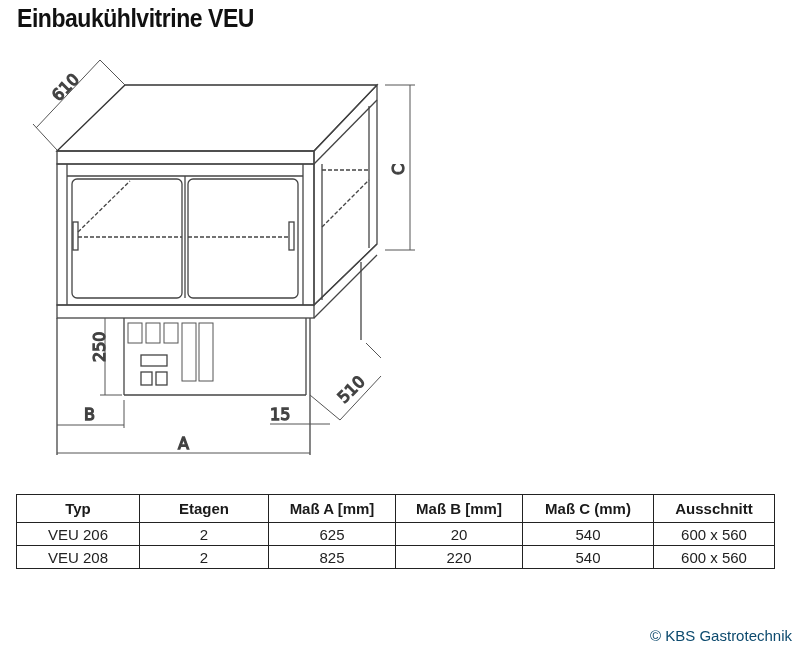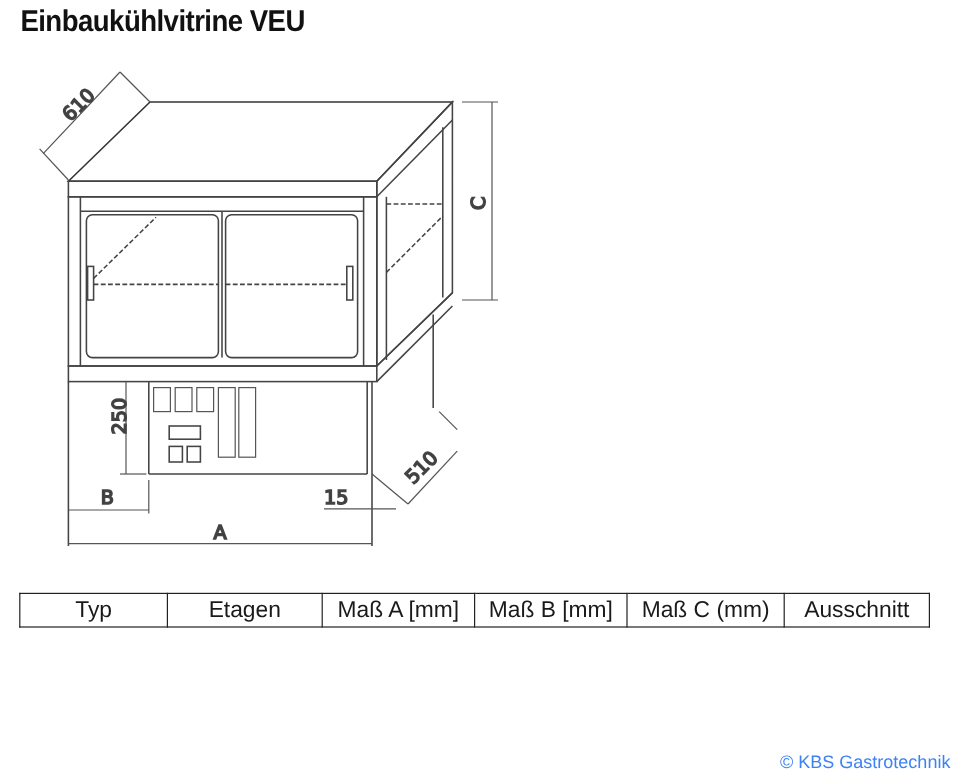"Typ" .spec-table th { font-size: 19px -> 15px; font-weight: normal -> bold }
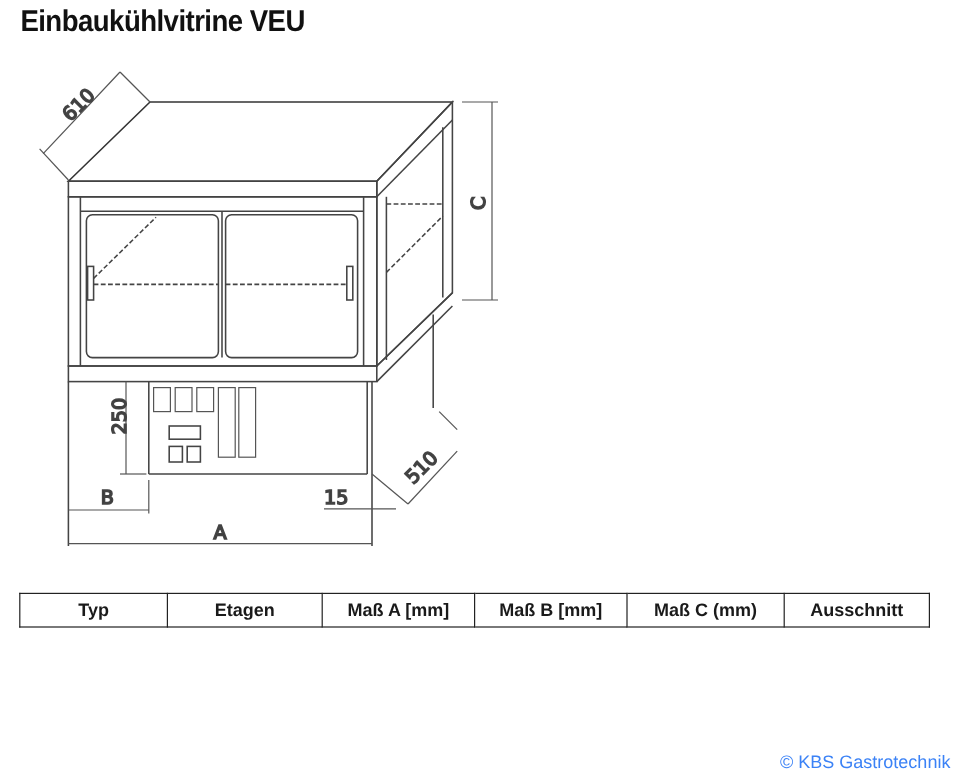"VEU 206" tr { html: none -> <tr> <td>VEU 206</td> <td>2</td> <td>625</td> <td>20</td> <td>540</td> <td>600 x 560</td> </tr> }
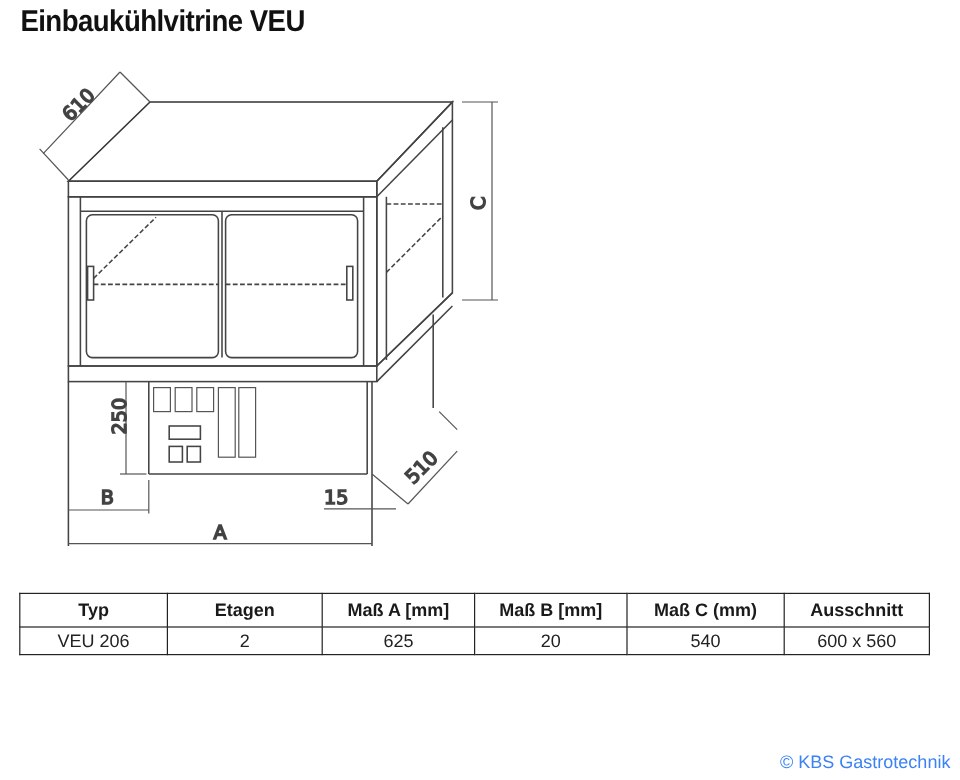"VEU 208" tr { html: none -> <tr> <td>VEU 208</td> <td>2</td> <td>825</td> <td>220</td> <td>540</td> <td>600 x 560</td> </tr> }
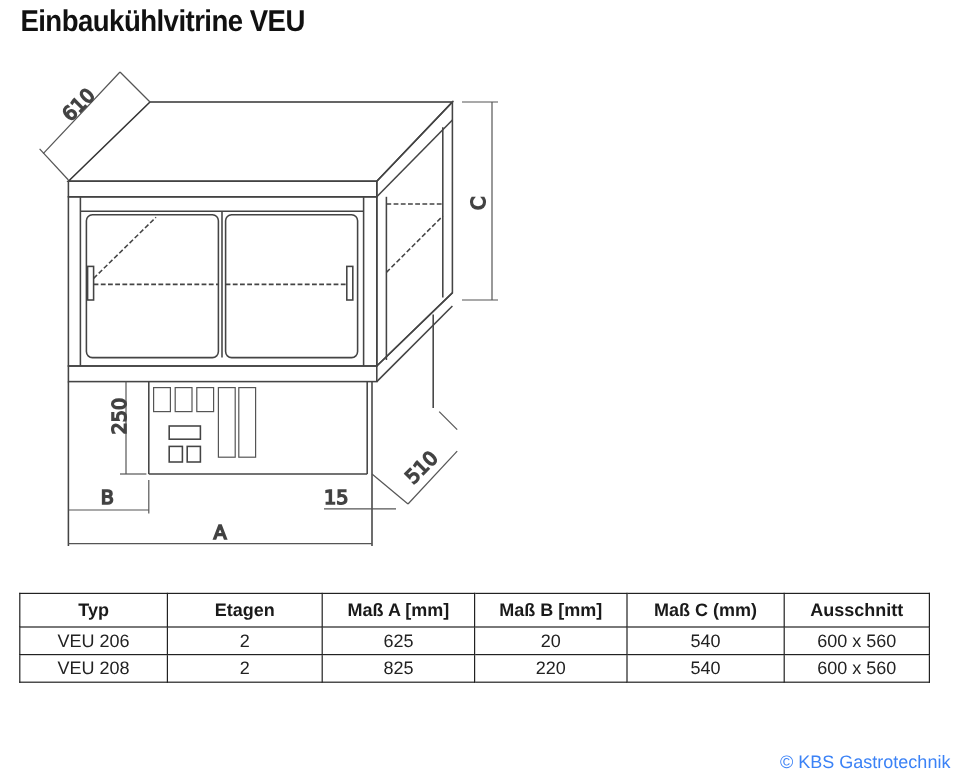"© KBS Gastrotechnik" .copyright { color: #3b82f6 -> #0c4a6e }
